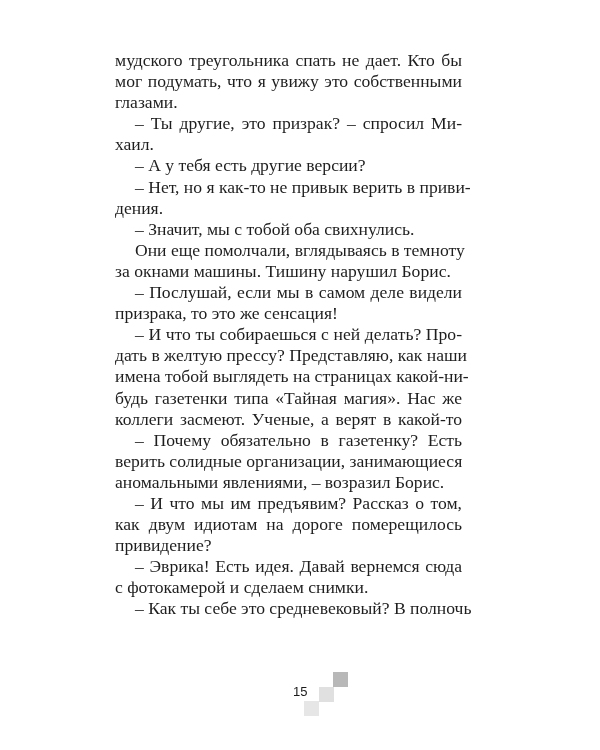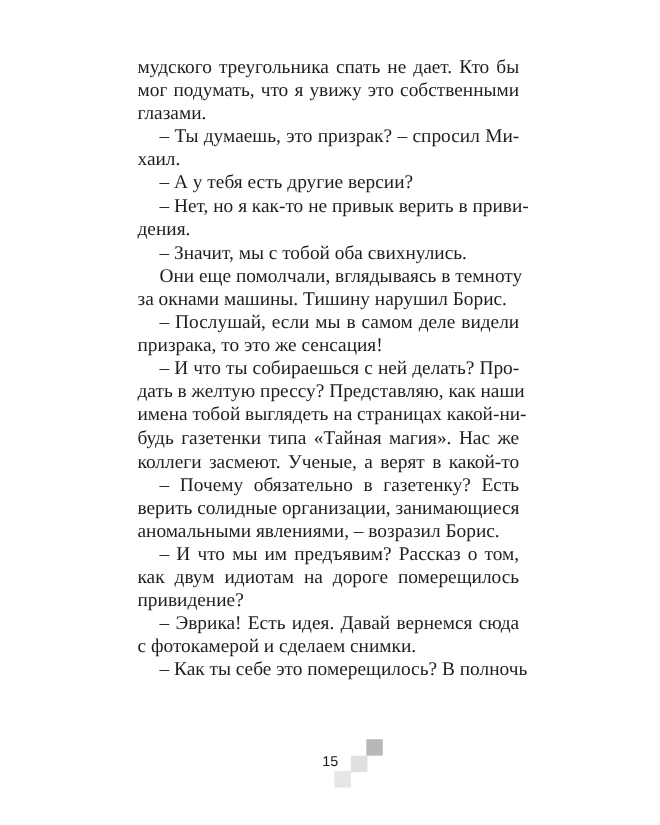"мудского треугольника спать не дает." .text-block { left: 125px -> 115px }
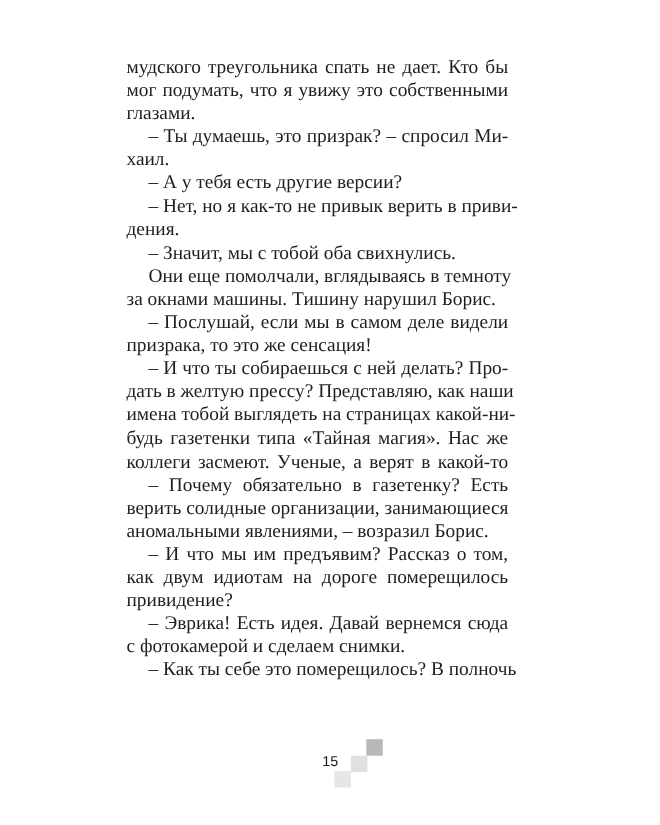"– Ты думаешь, это призрак?" span.line { text: думаешь -> другие }
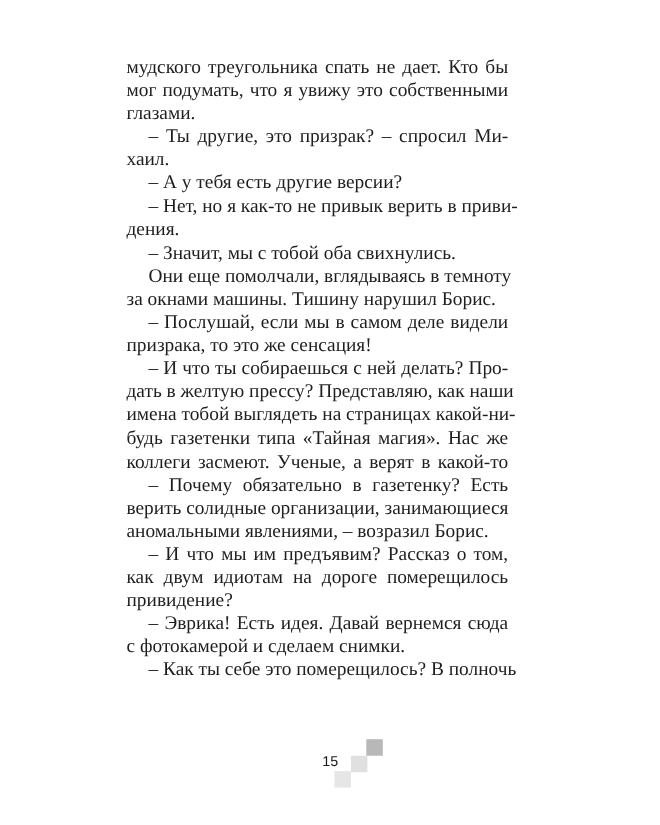"– Как ты себе это" span.line { text: померещилось -> средневековый }
